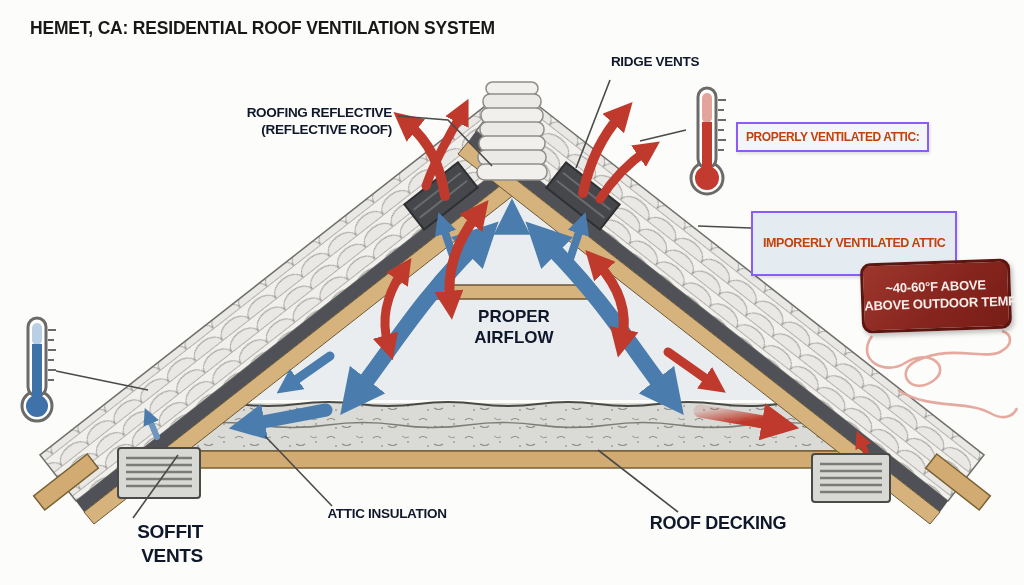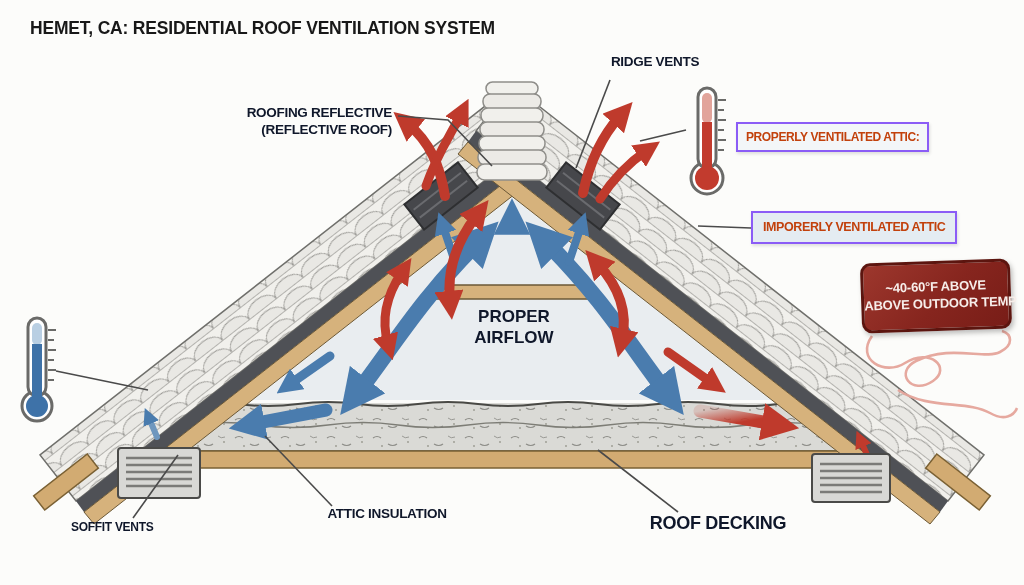"IMPORERLY VENTILATED ATTIC" .improperly { padding: 6px 10px -> 22px 10px }
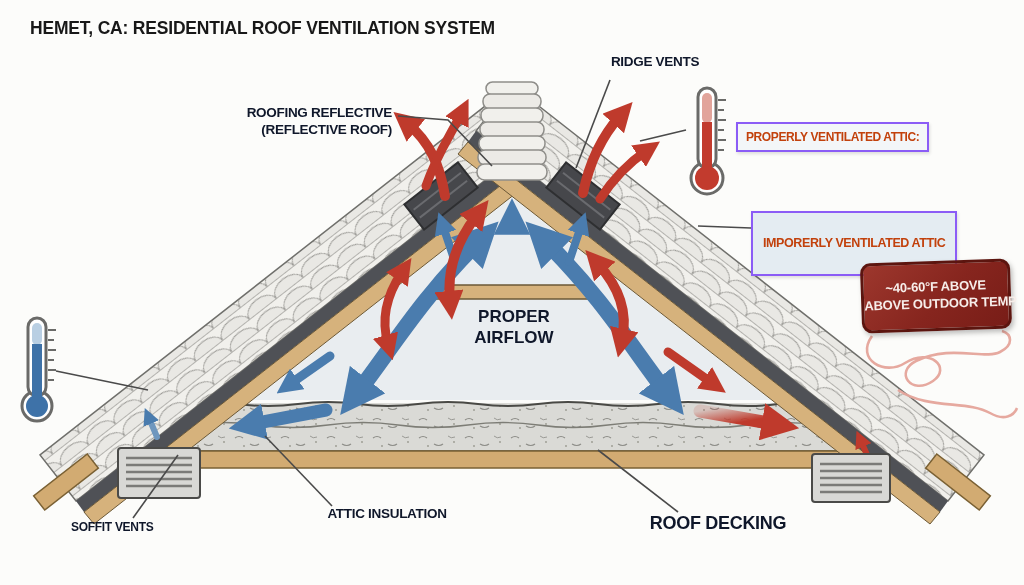"SOFFIT VENTS" .soffit-vents { font-size: 12px -> 19px; text-align: left -> right }
